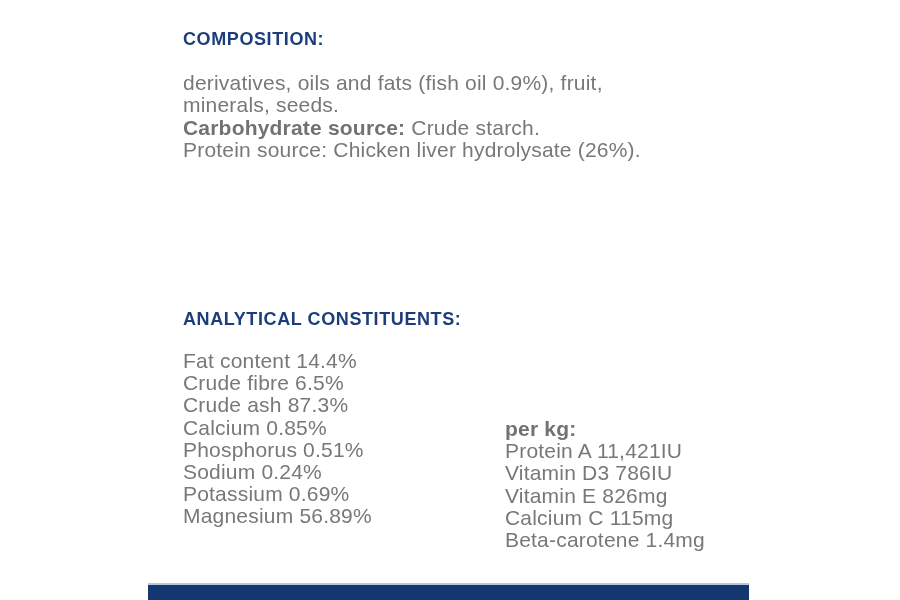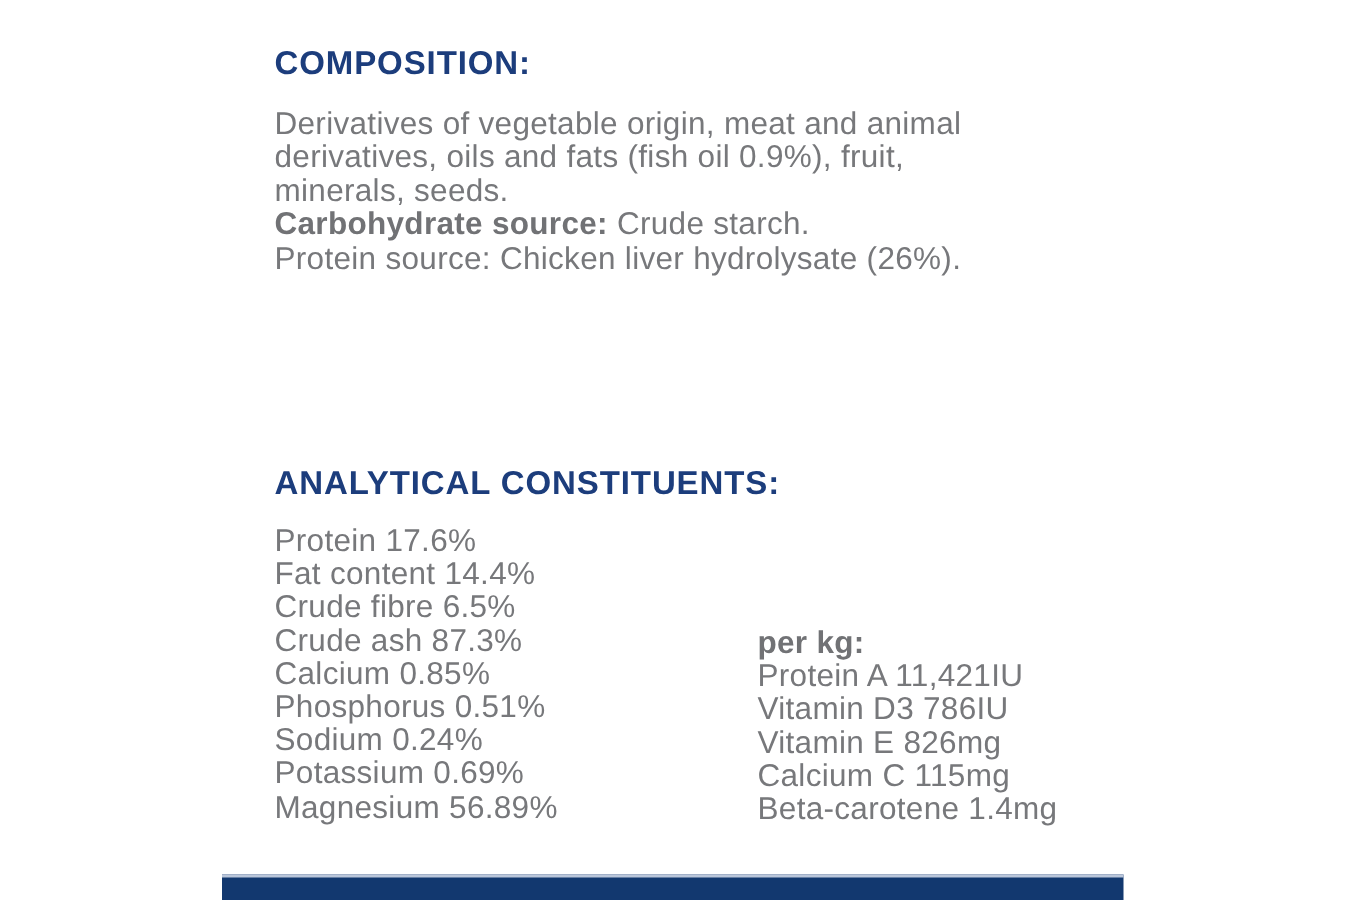"COMPOSITION:" .section-heading { font-size: 22px -> 18px }
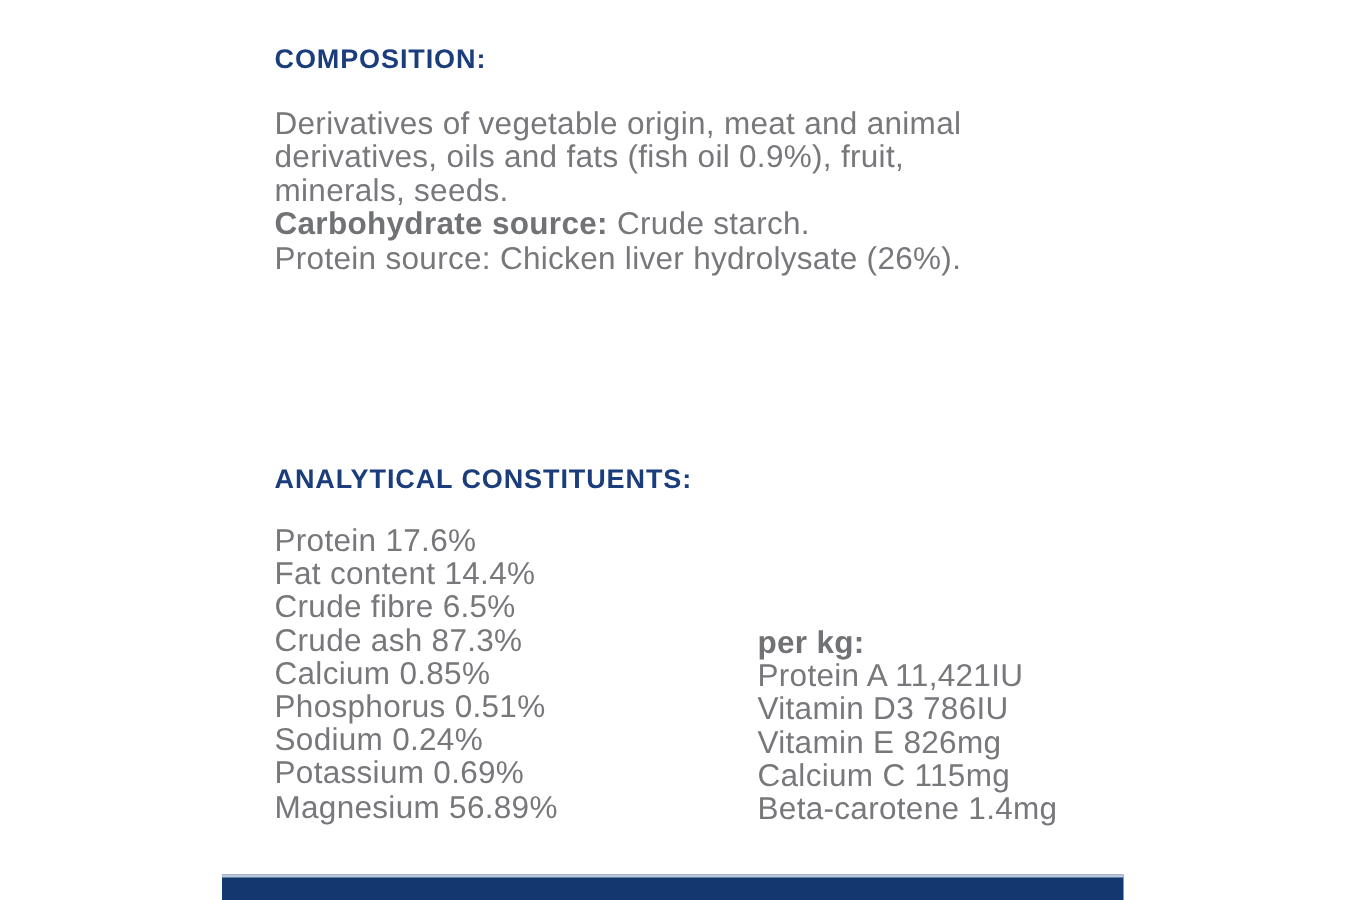"Derivatives of vegetable origin, meat" div { html: <div>Derivatives of vegetable origin, meat and animal</div> -> none }
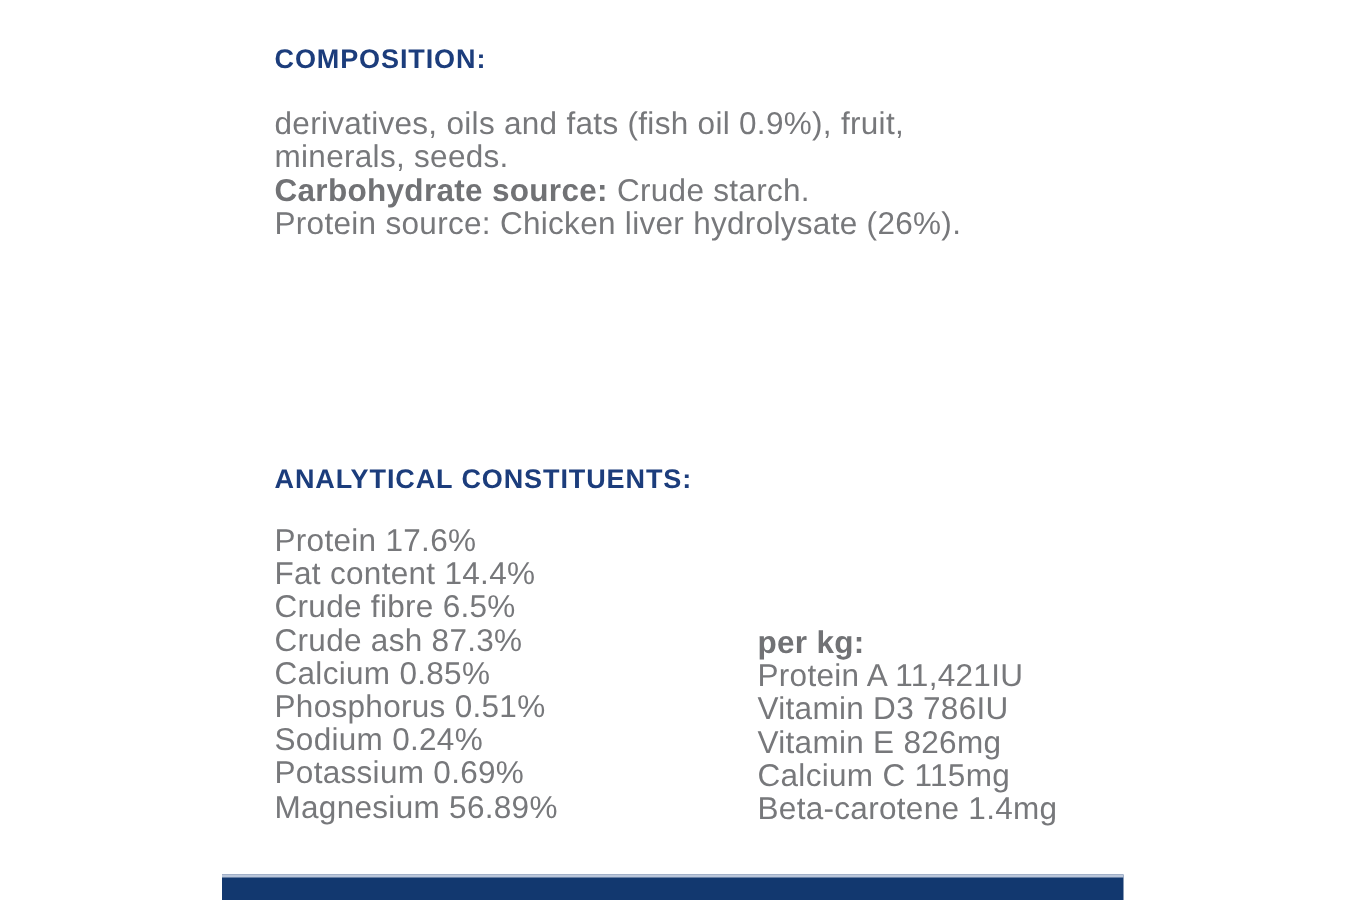"Protein 17.6%" div { html: <div>Protein 17.6%</div> -> none }
